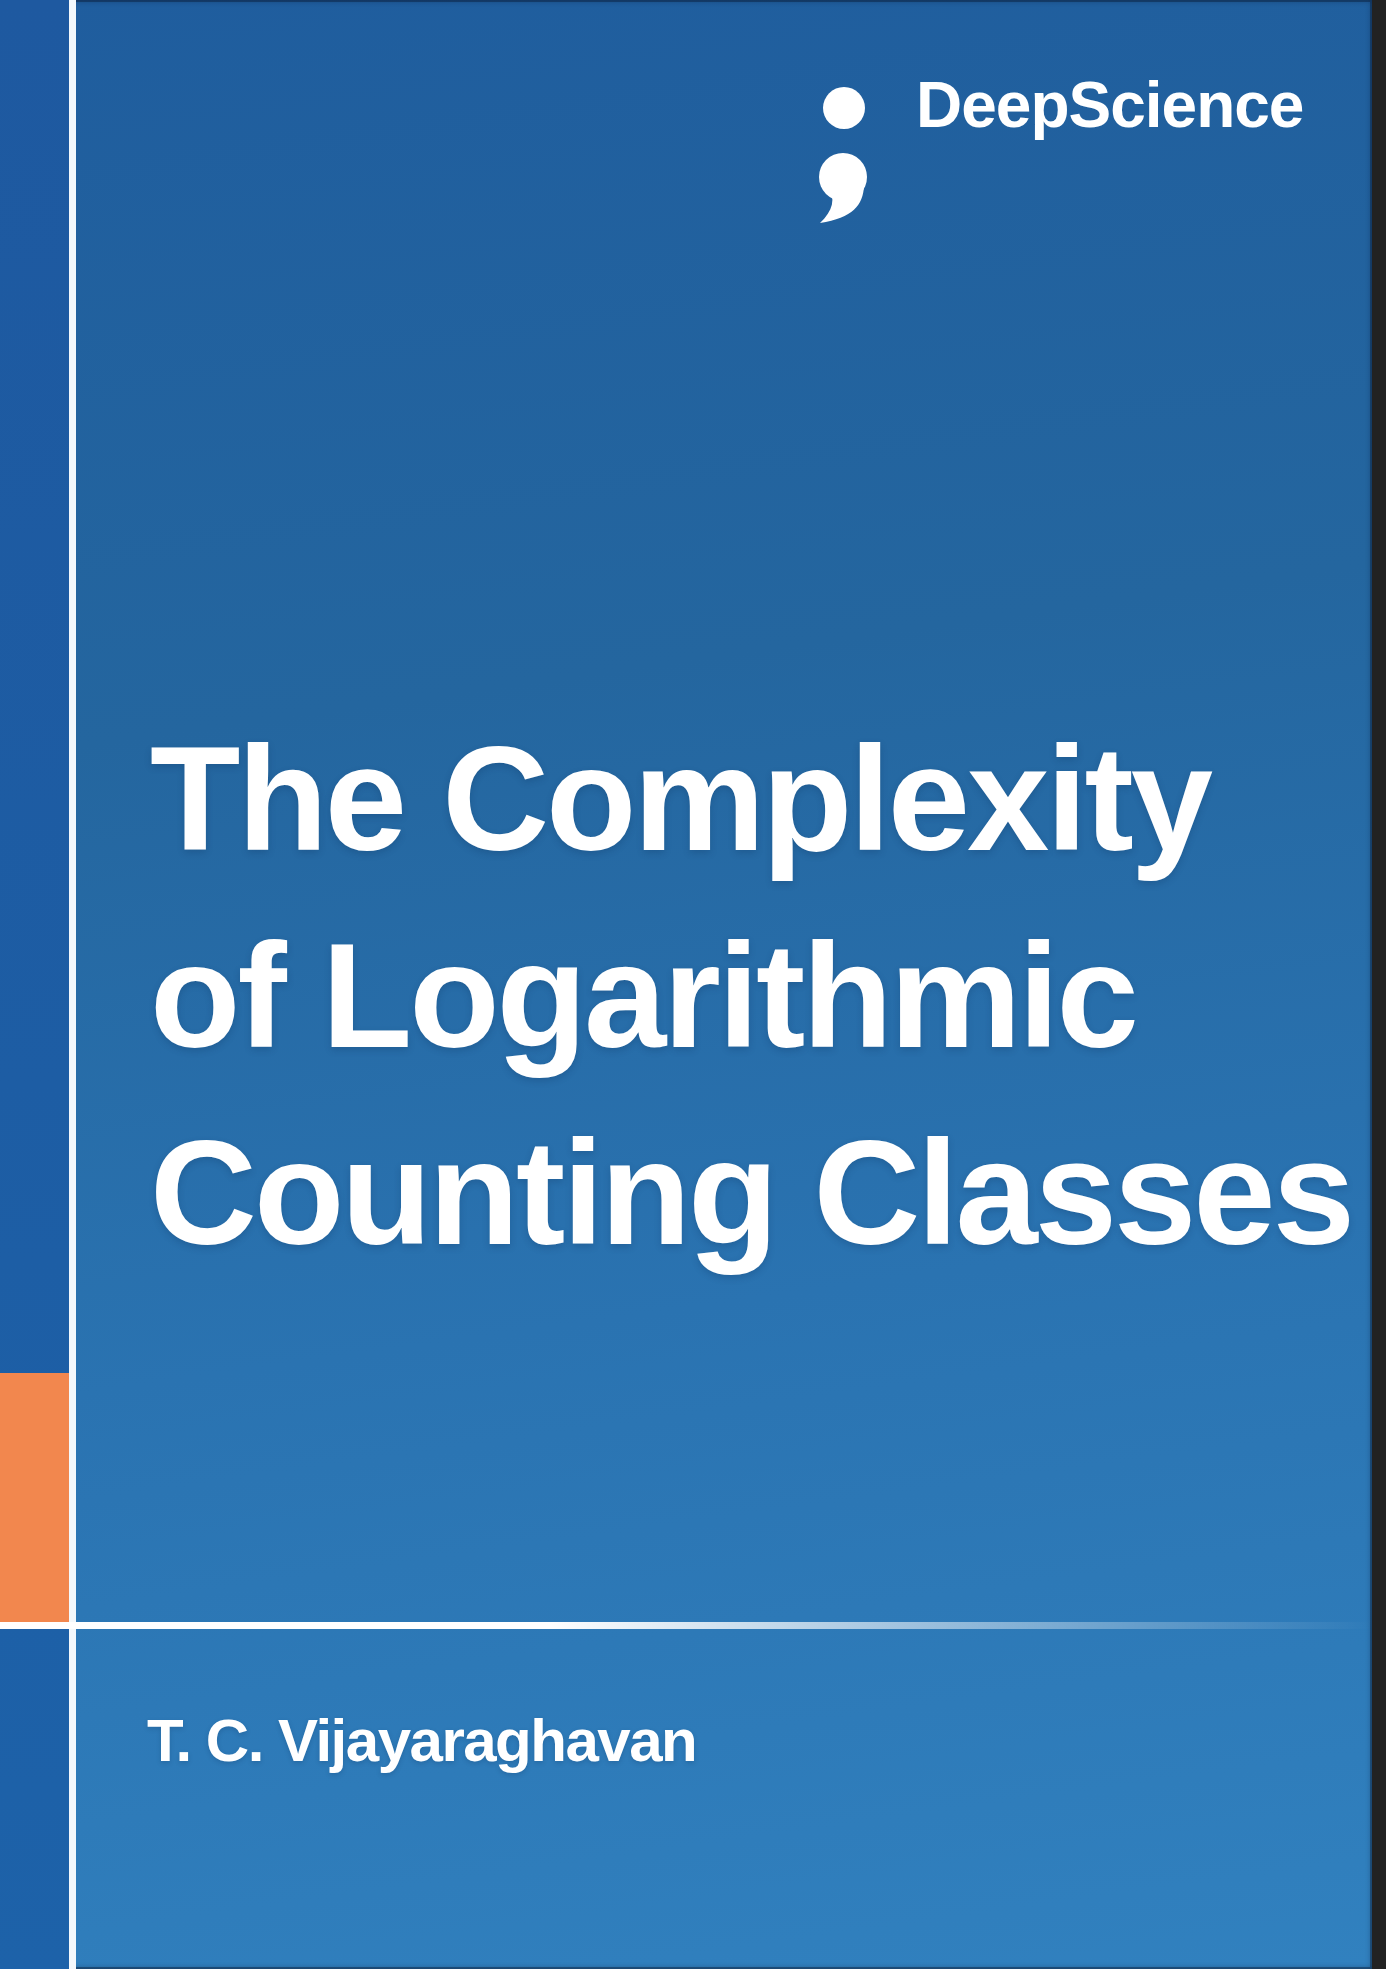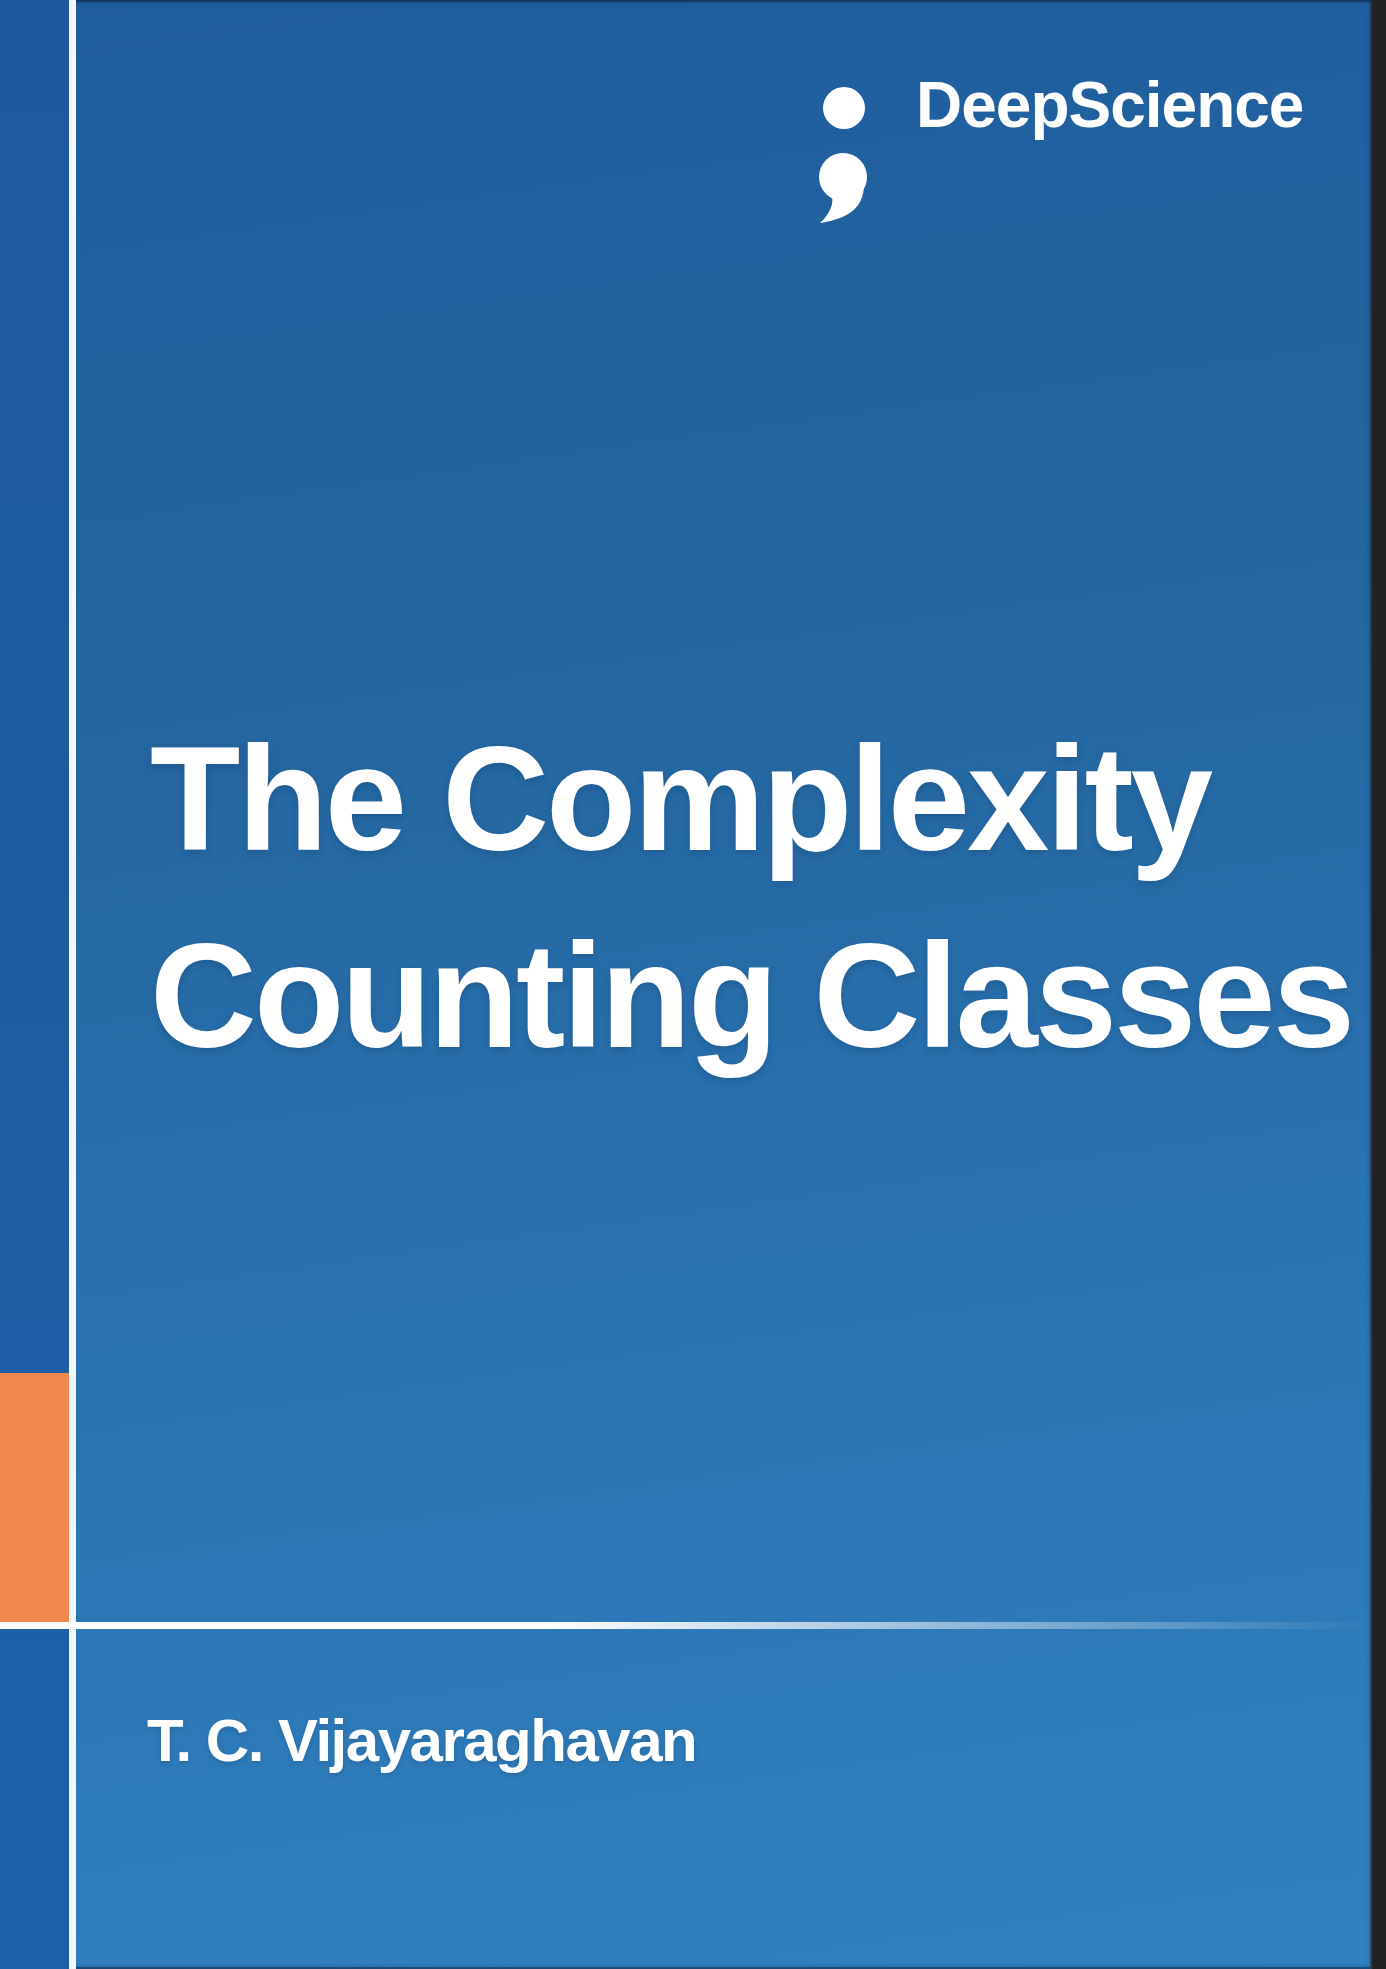"of Logarithmic" div { html: none -> <div>of Logarithmic</div> }
